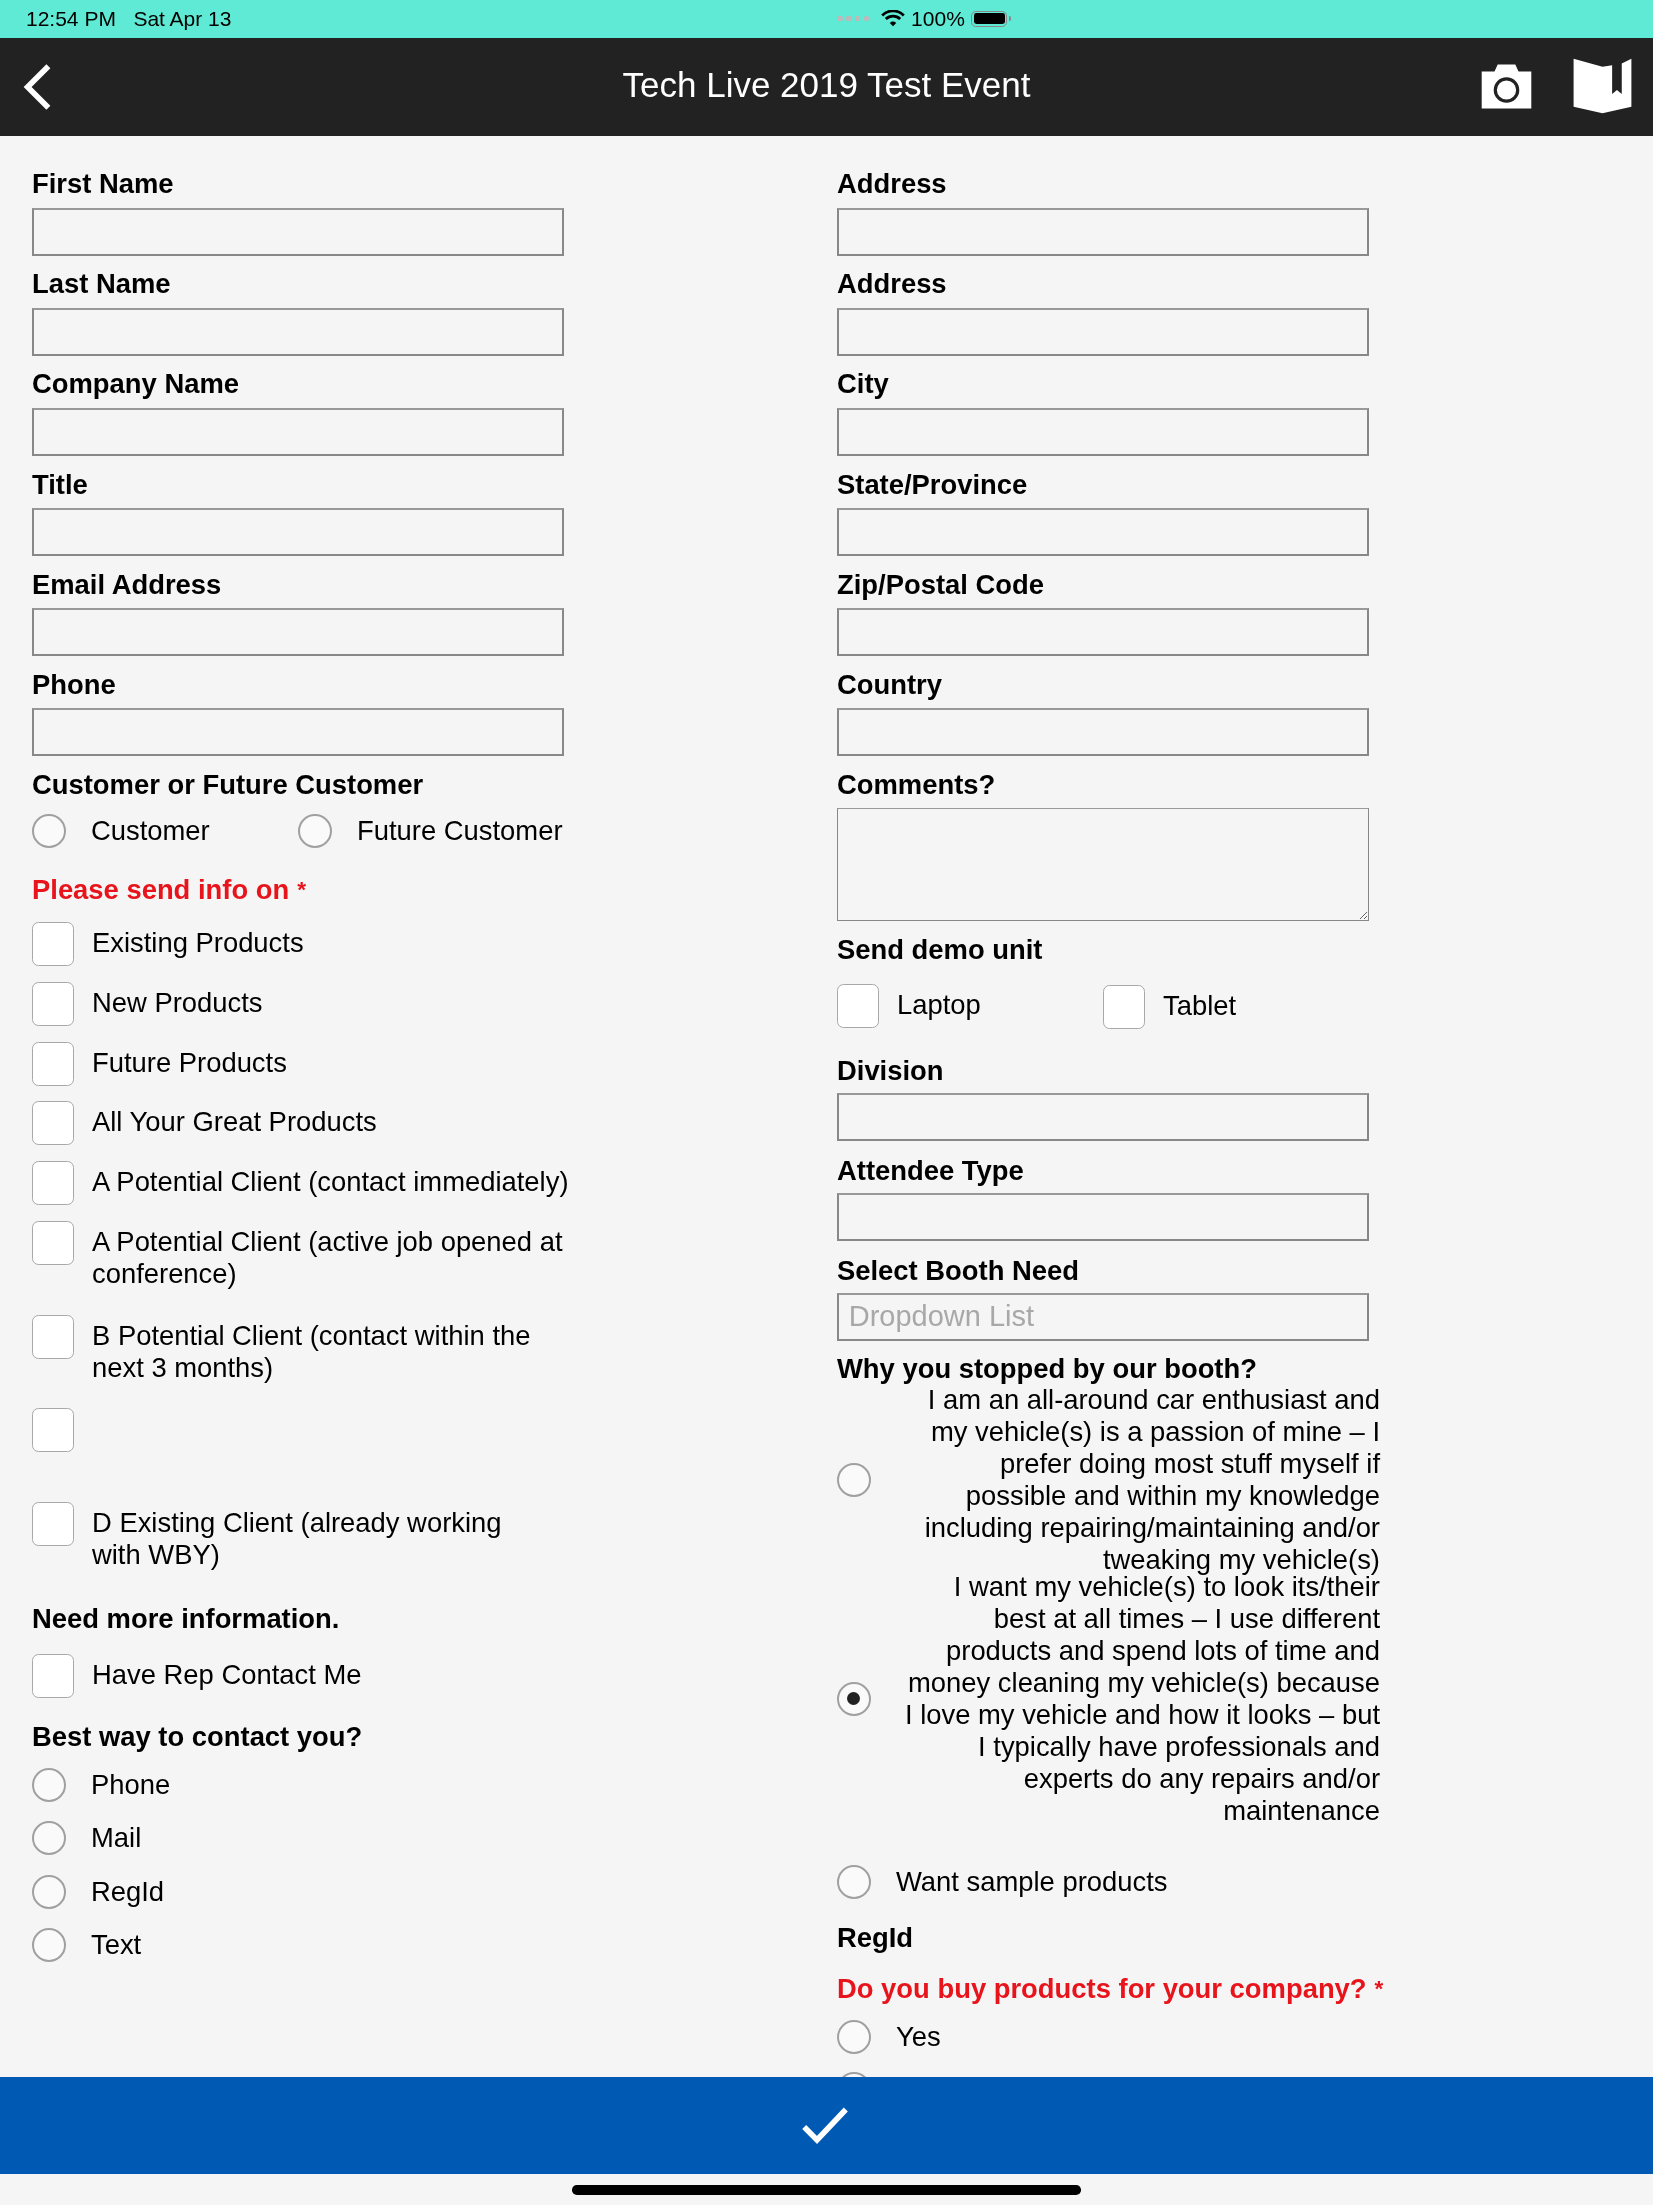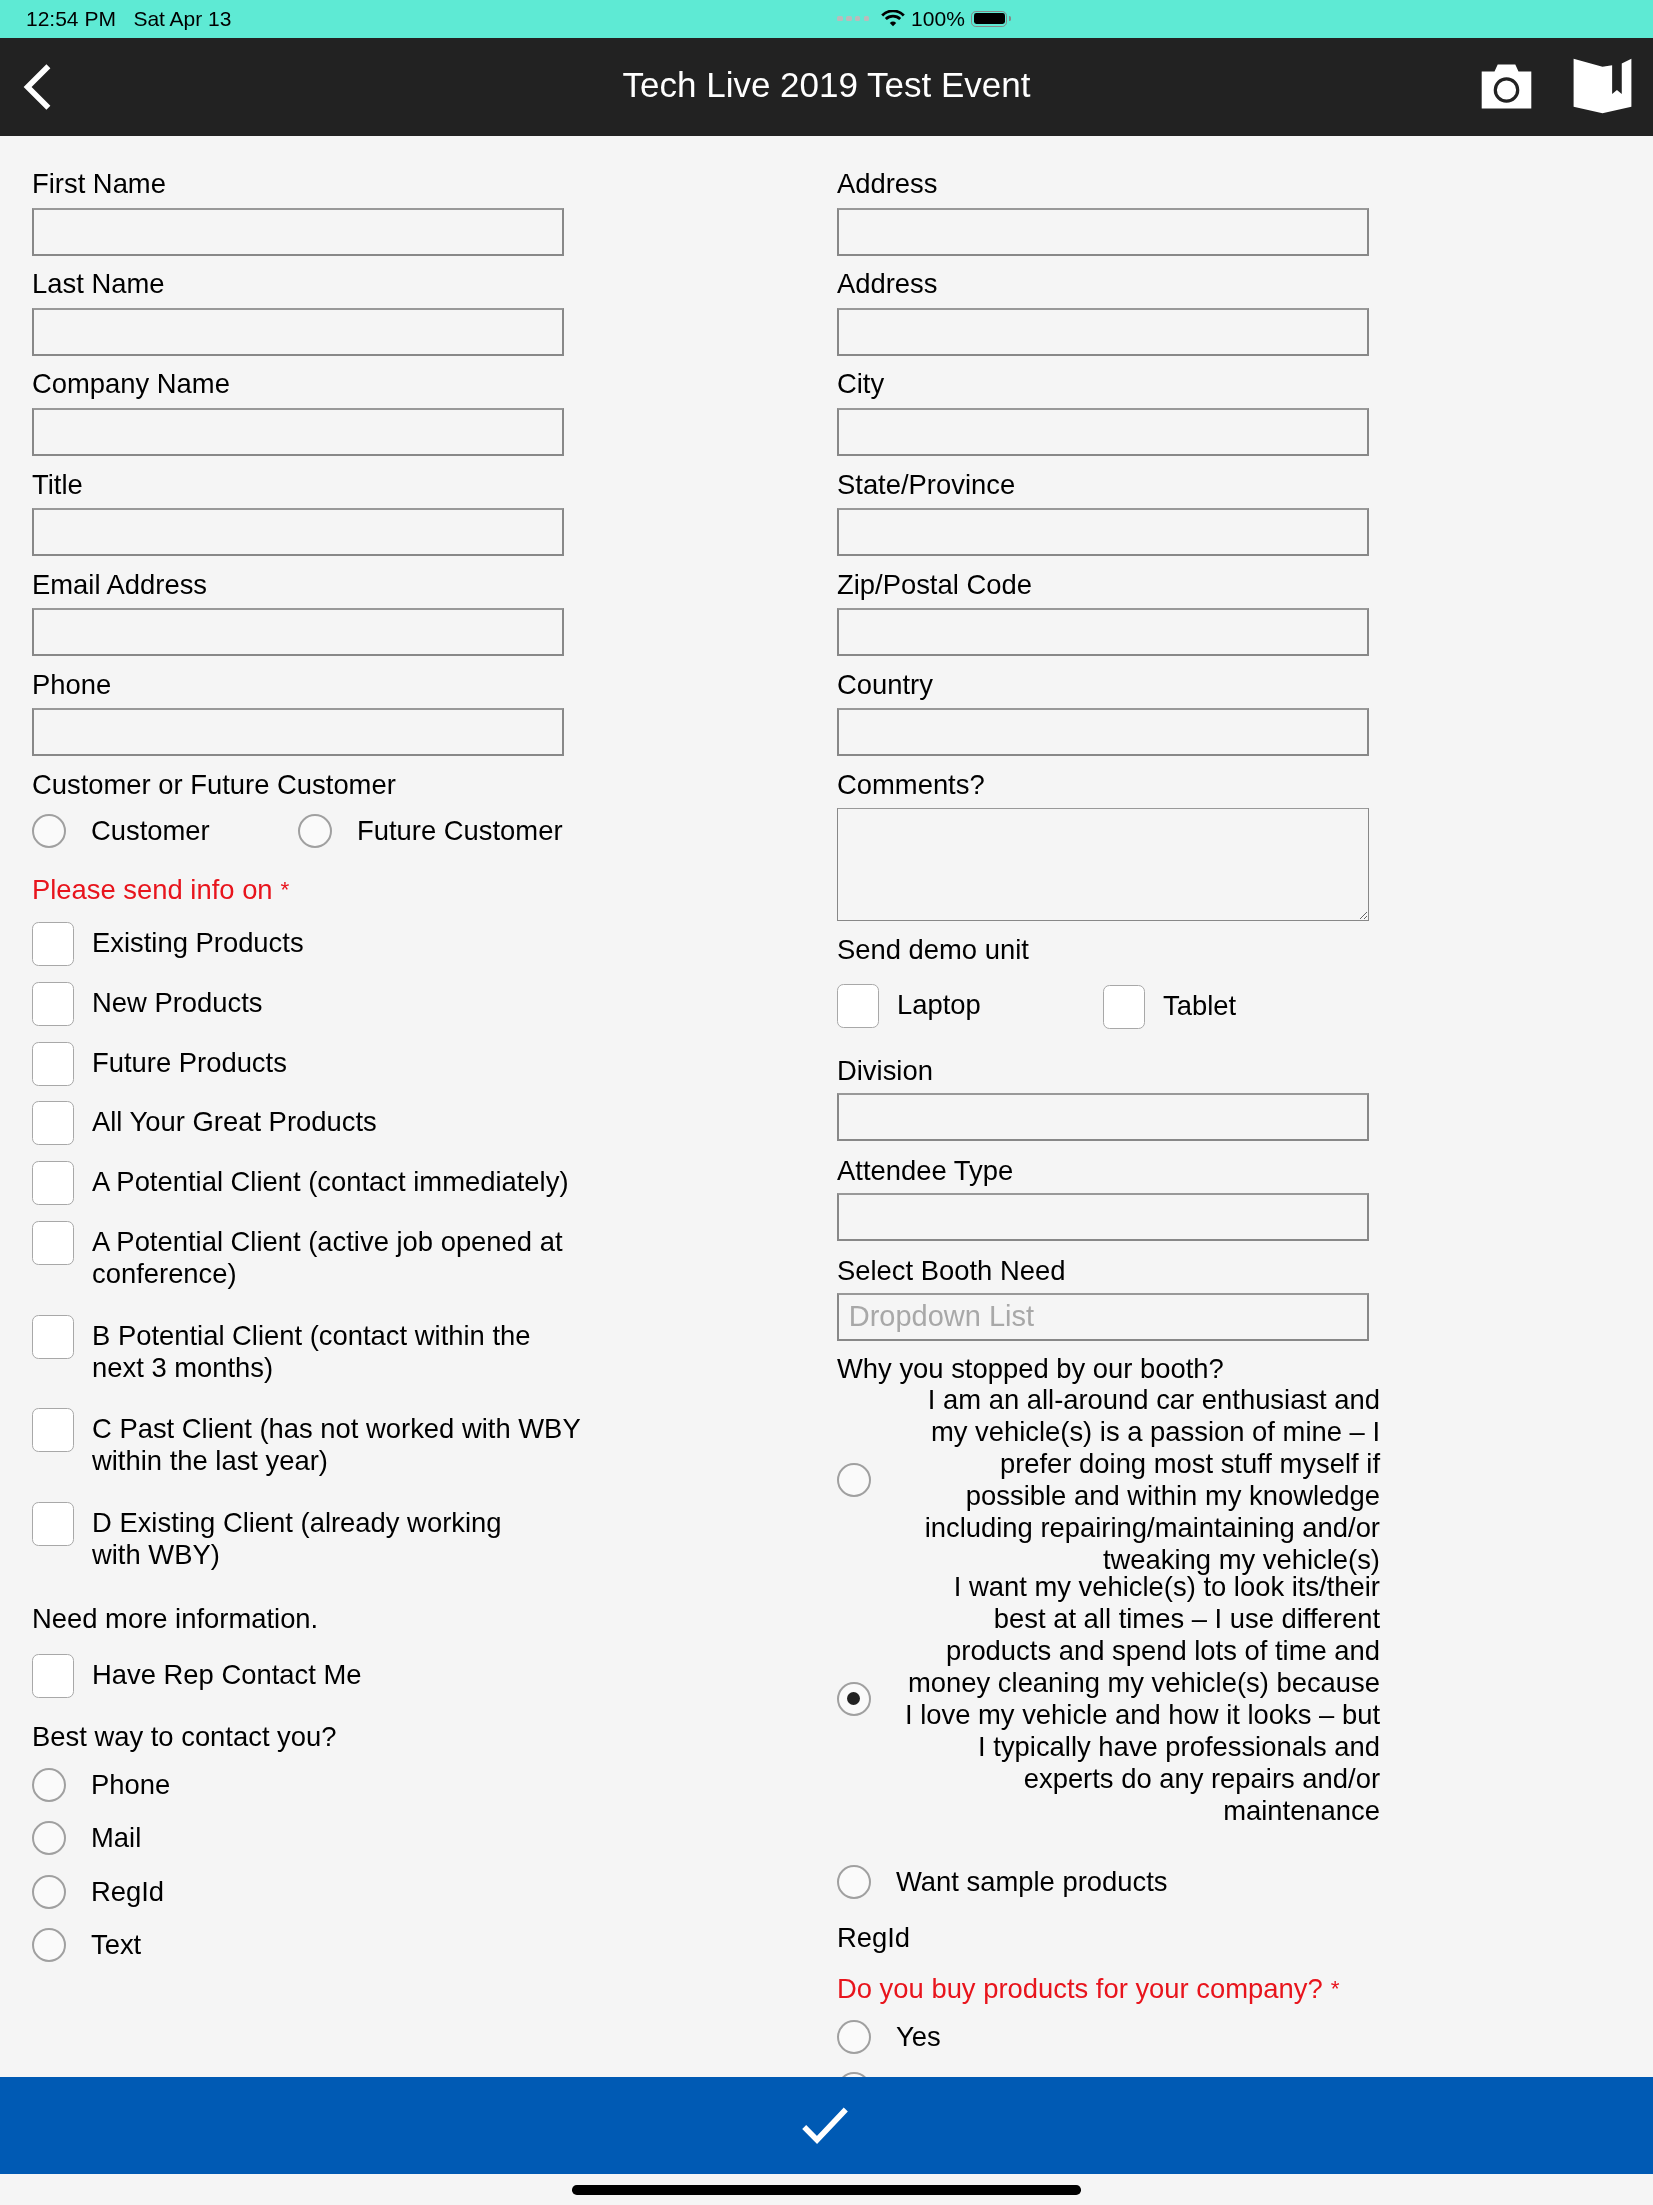"First Name" .label { font-weight: normal -> bold }
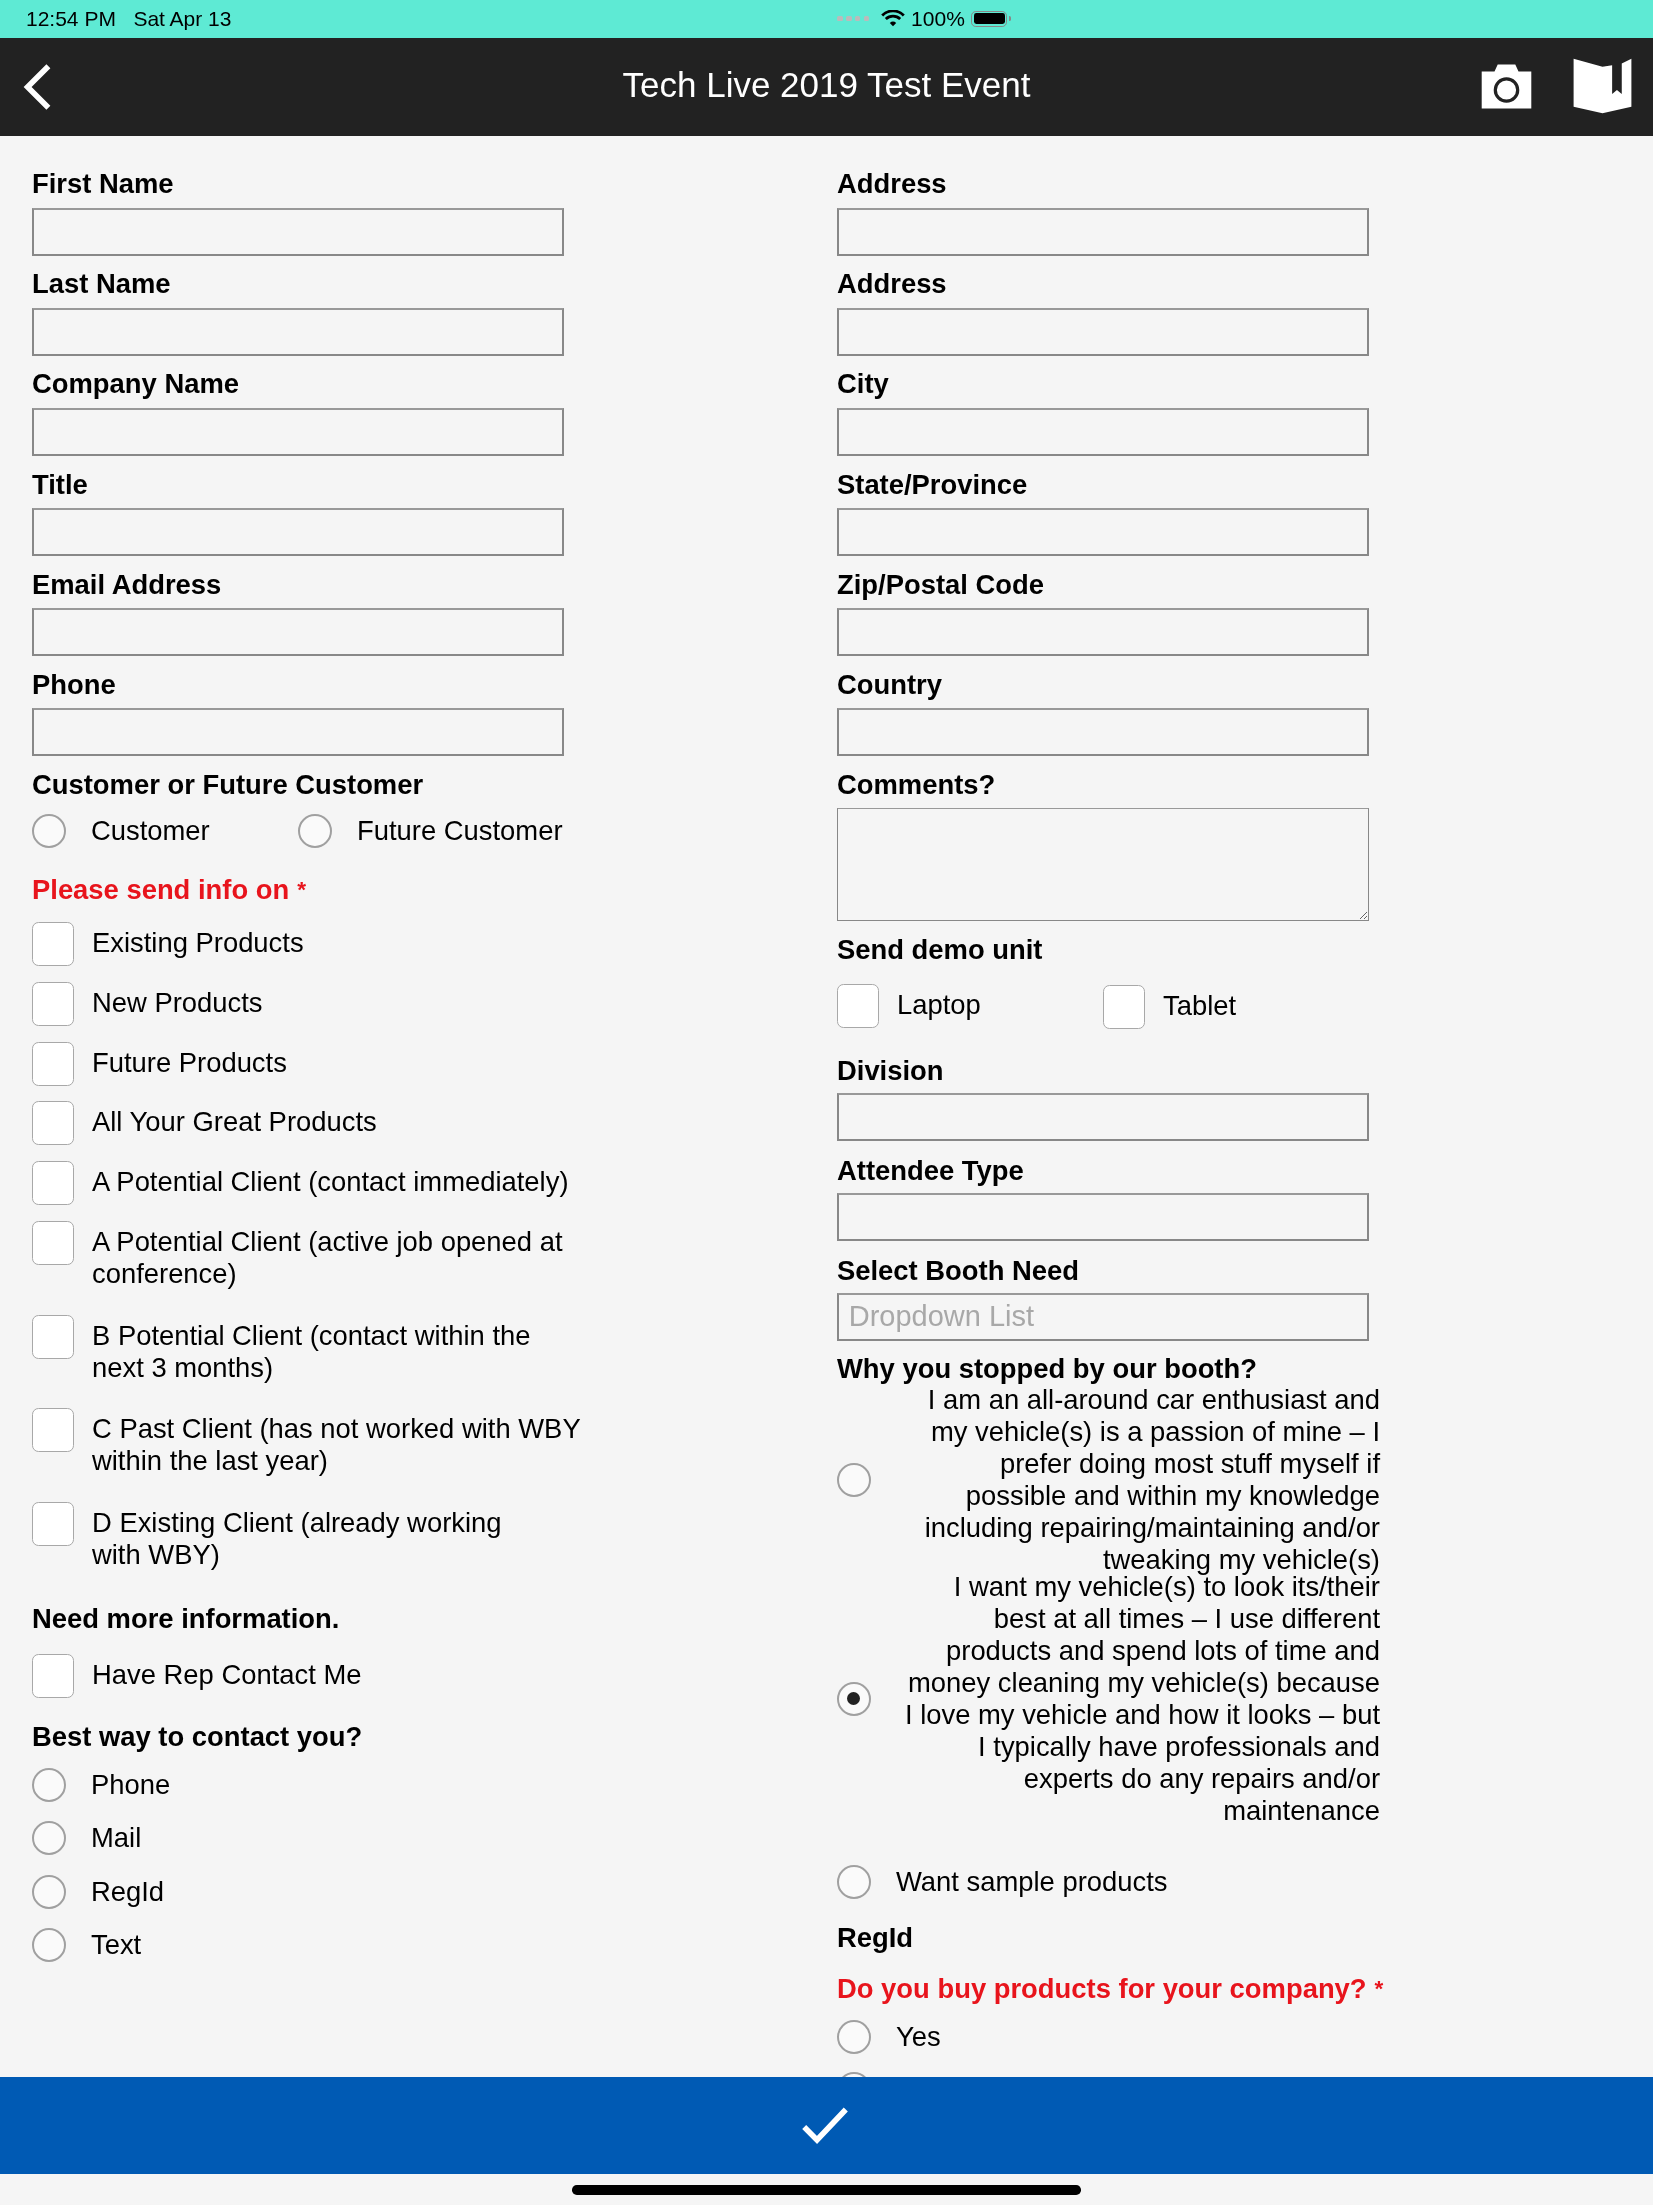"C Past Client (has not" span.txt { html: <span>C Past Client (has not worked with WBY within the last year)</span> -> none }
